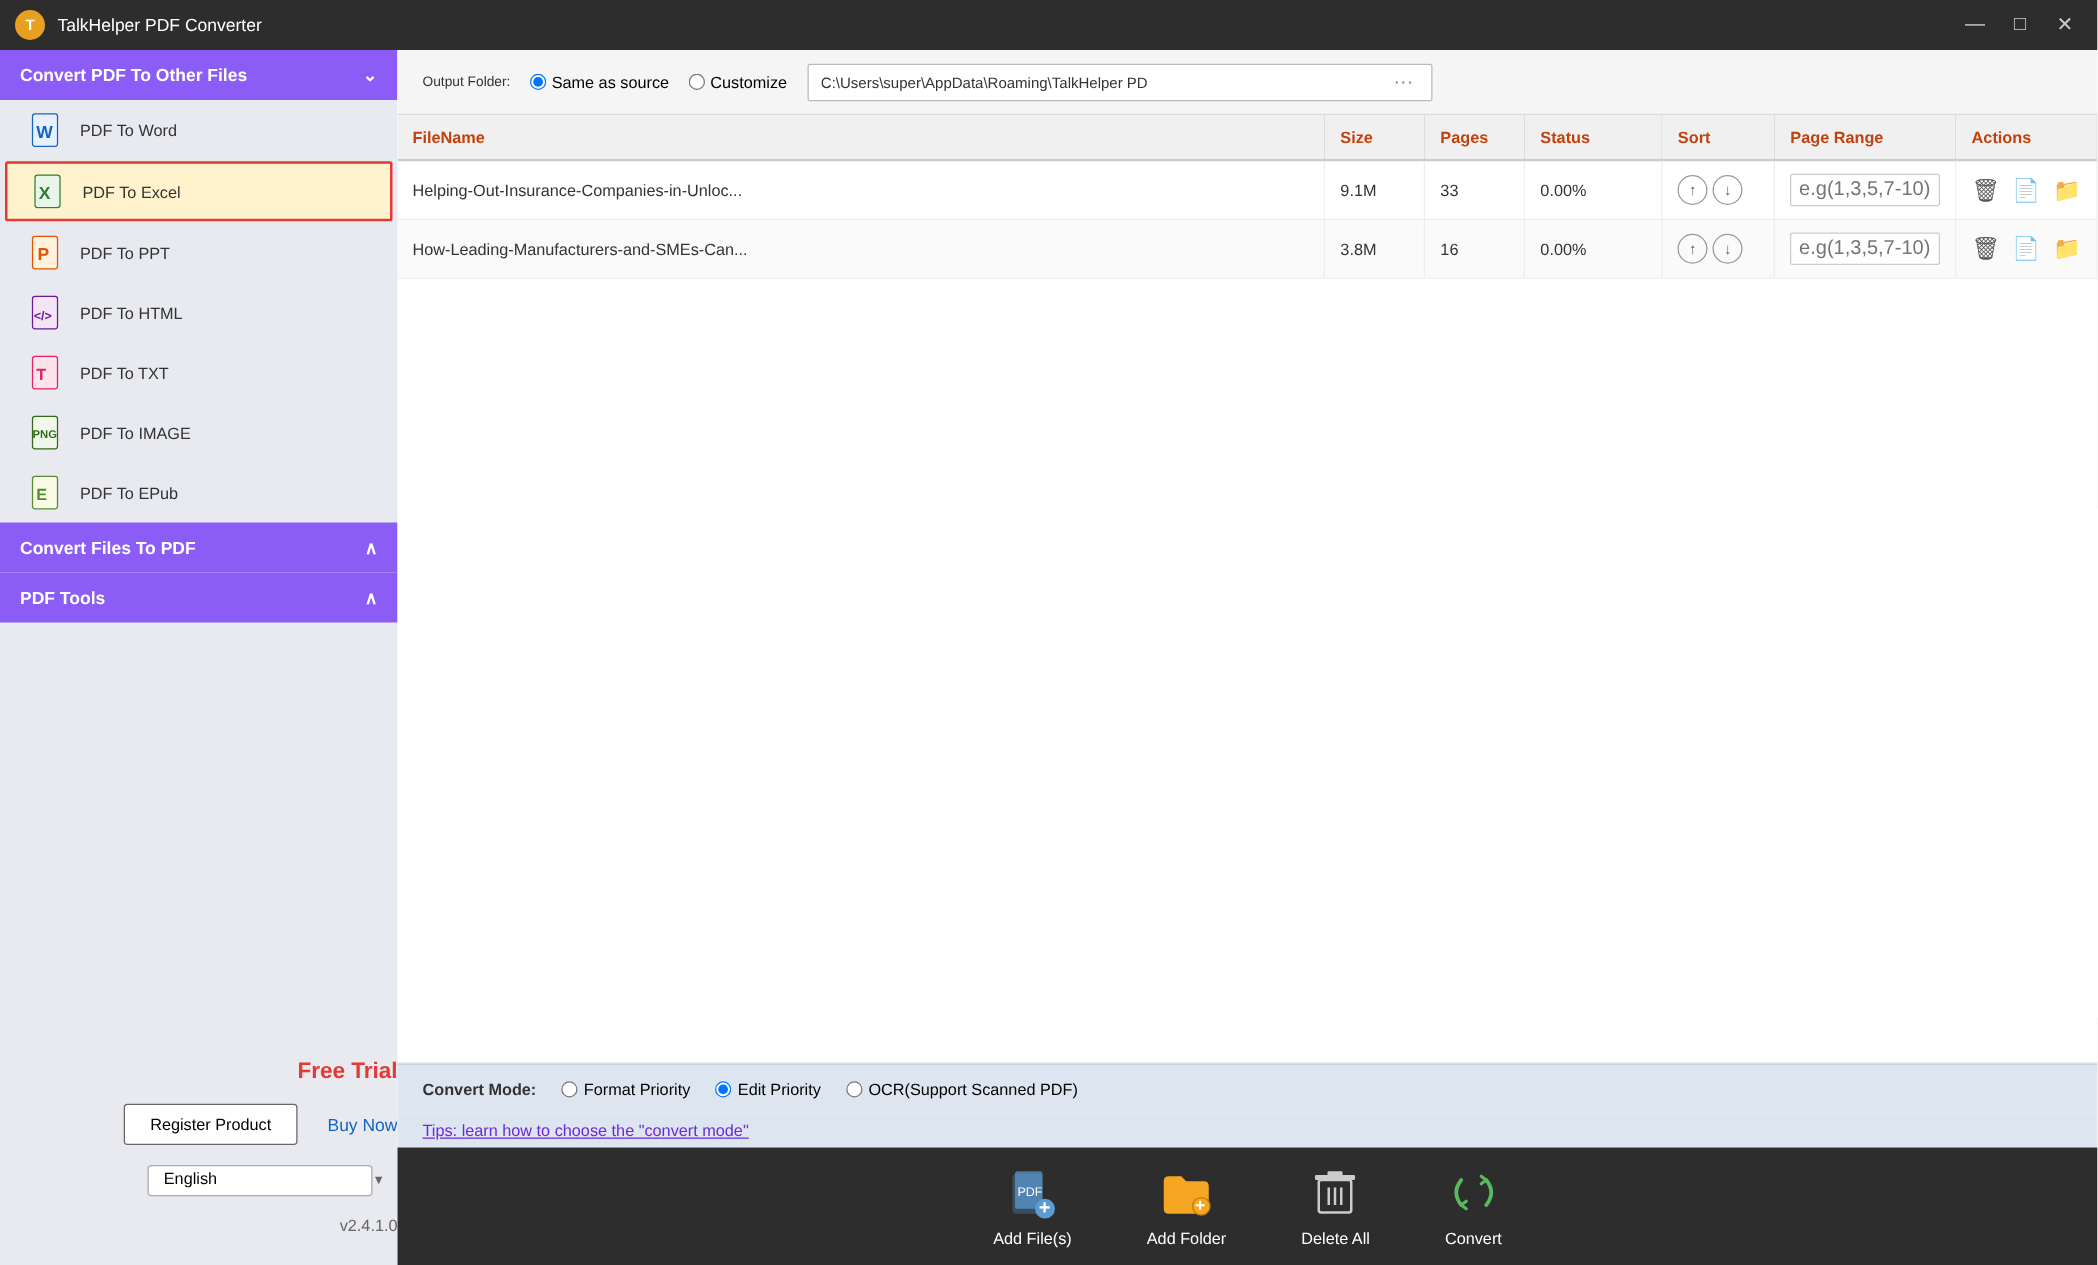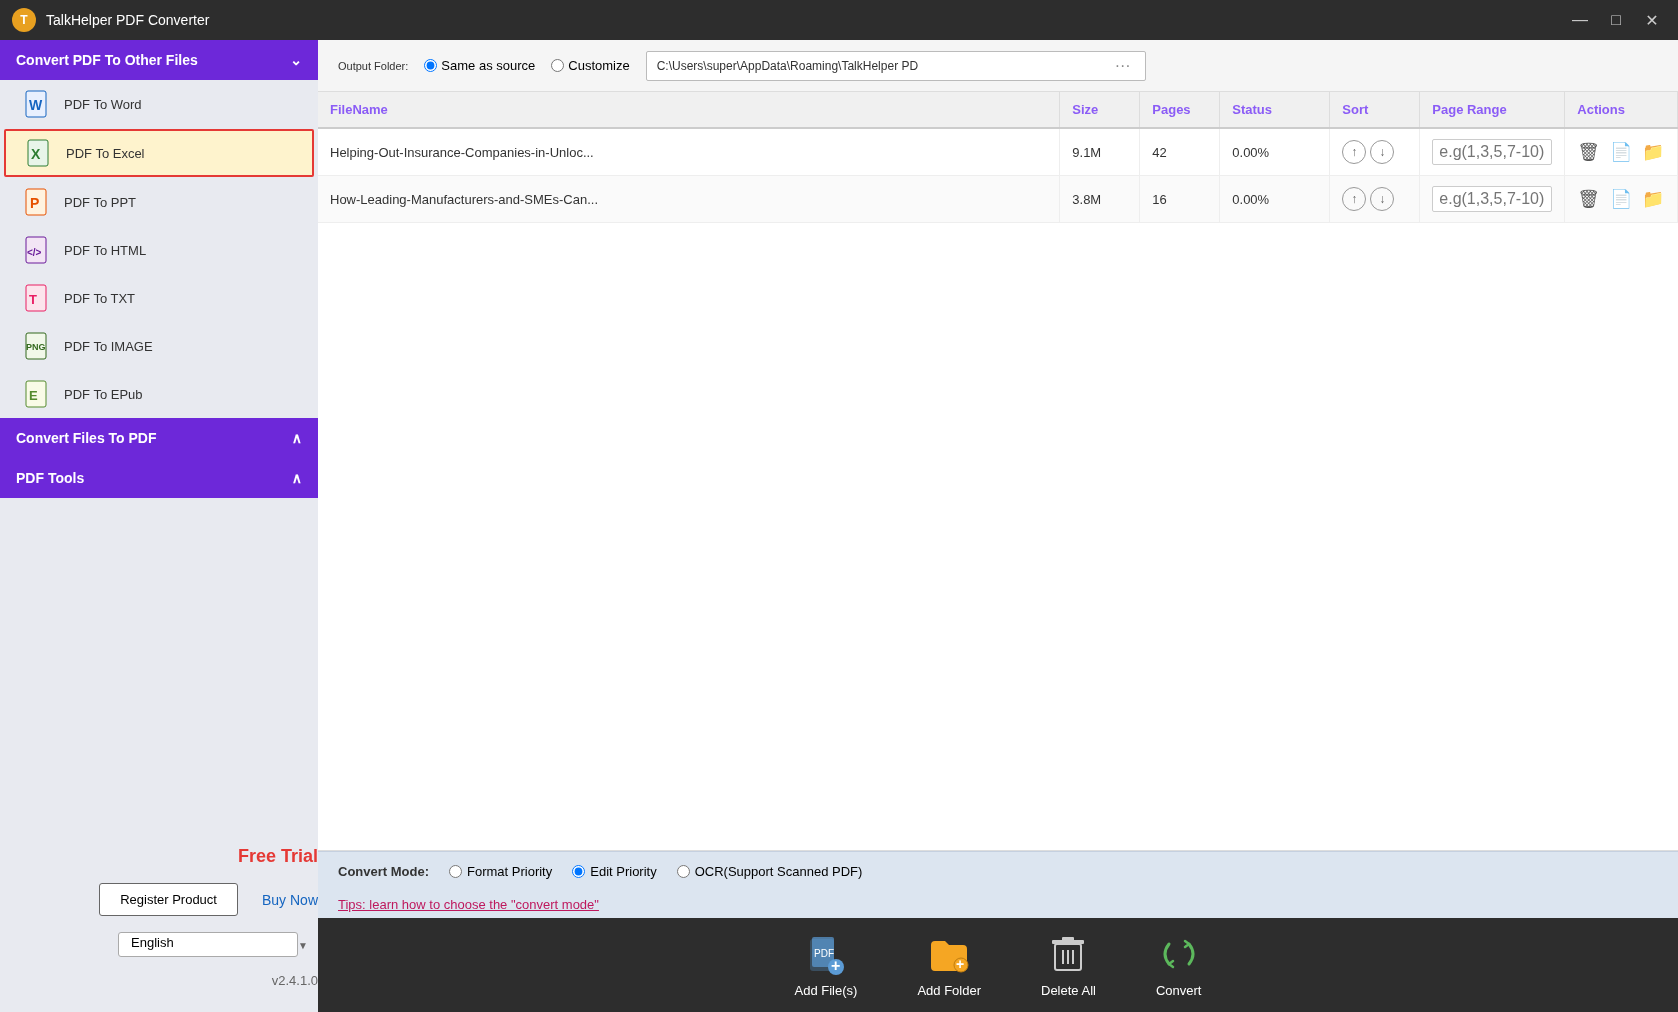"Convert PDF To Other Files" .sidebar-section-header { background: #6d28d9 -> #8b5cf6 }
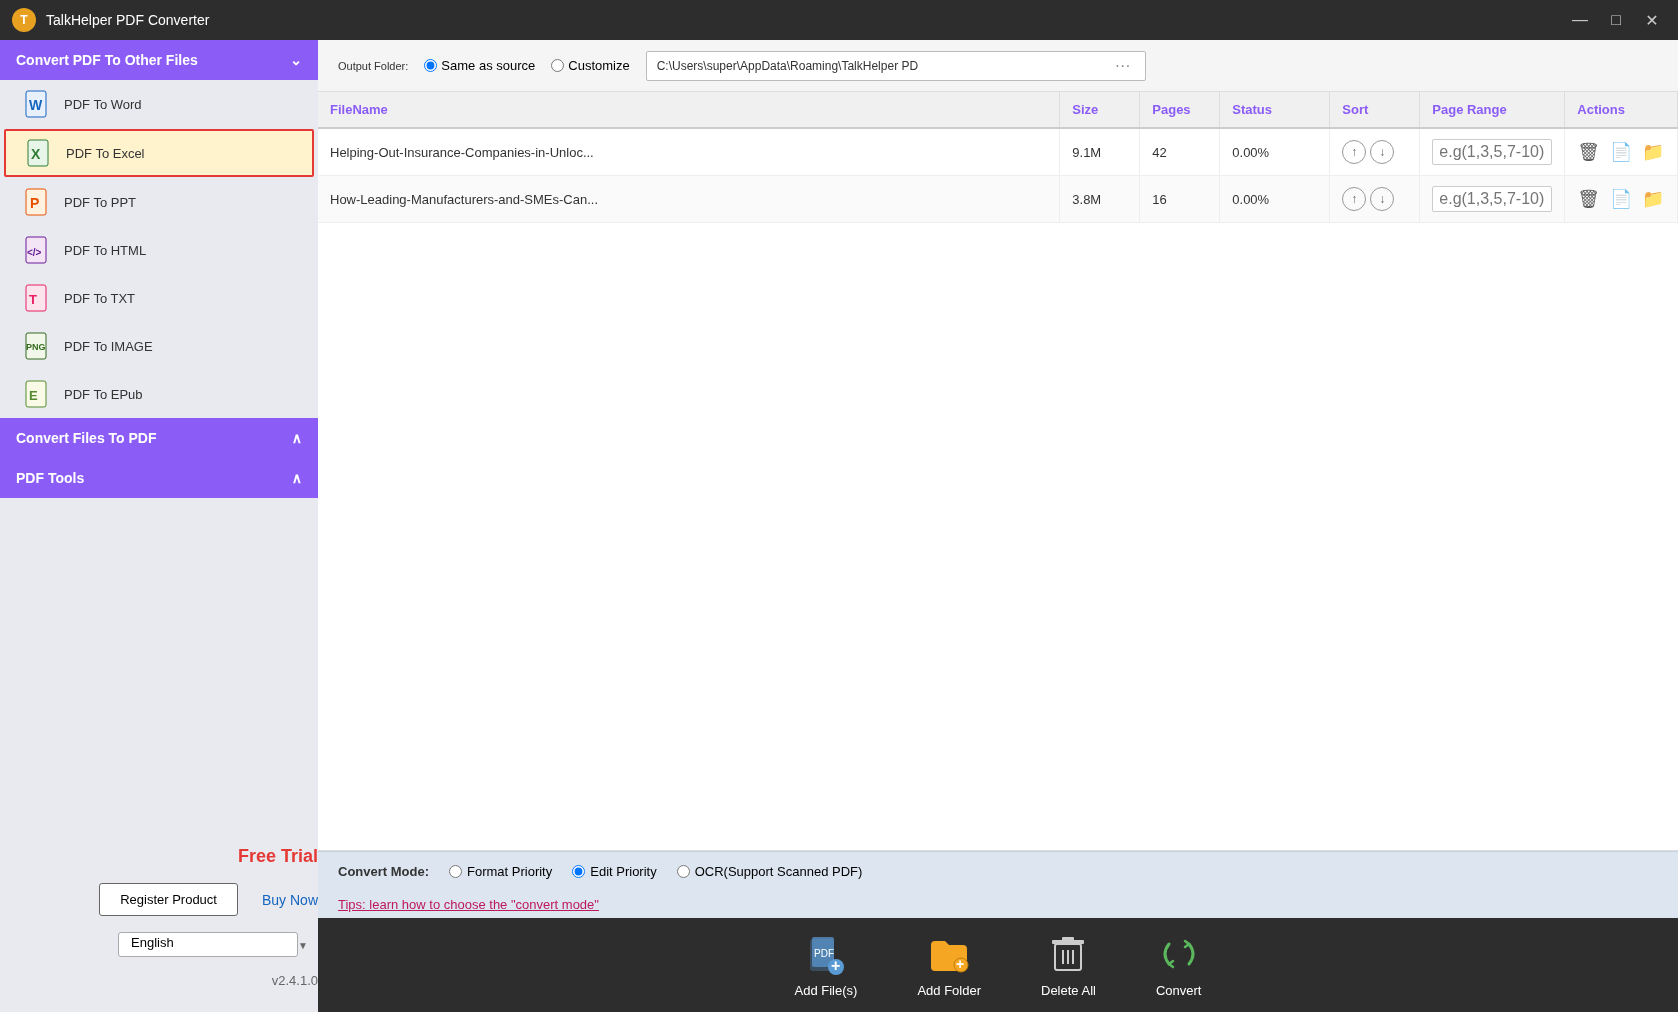"FileName" .file-table th { color: #8b5cf6 -> #c2410c }
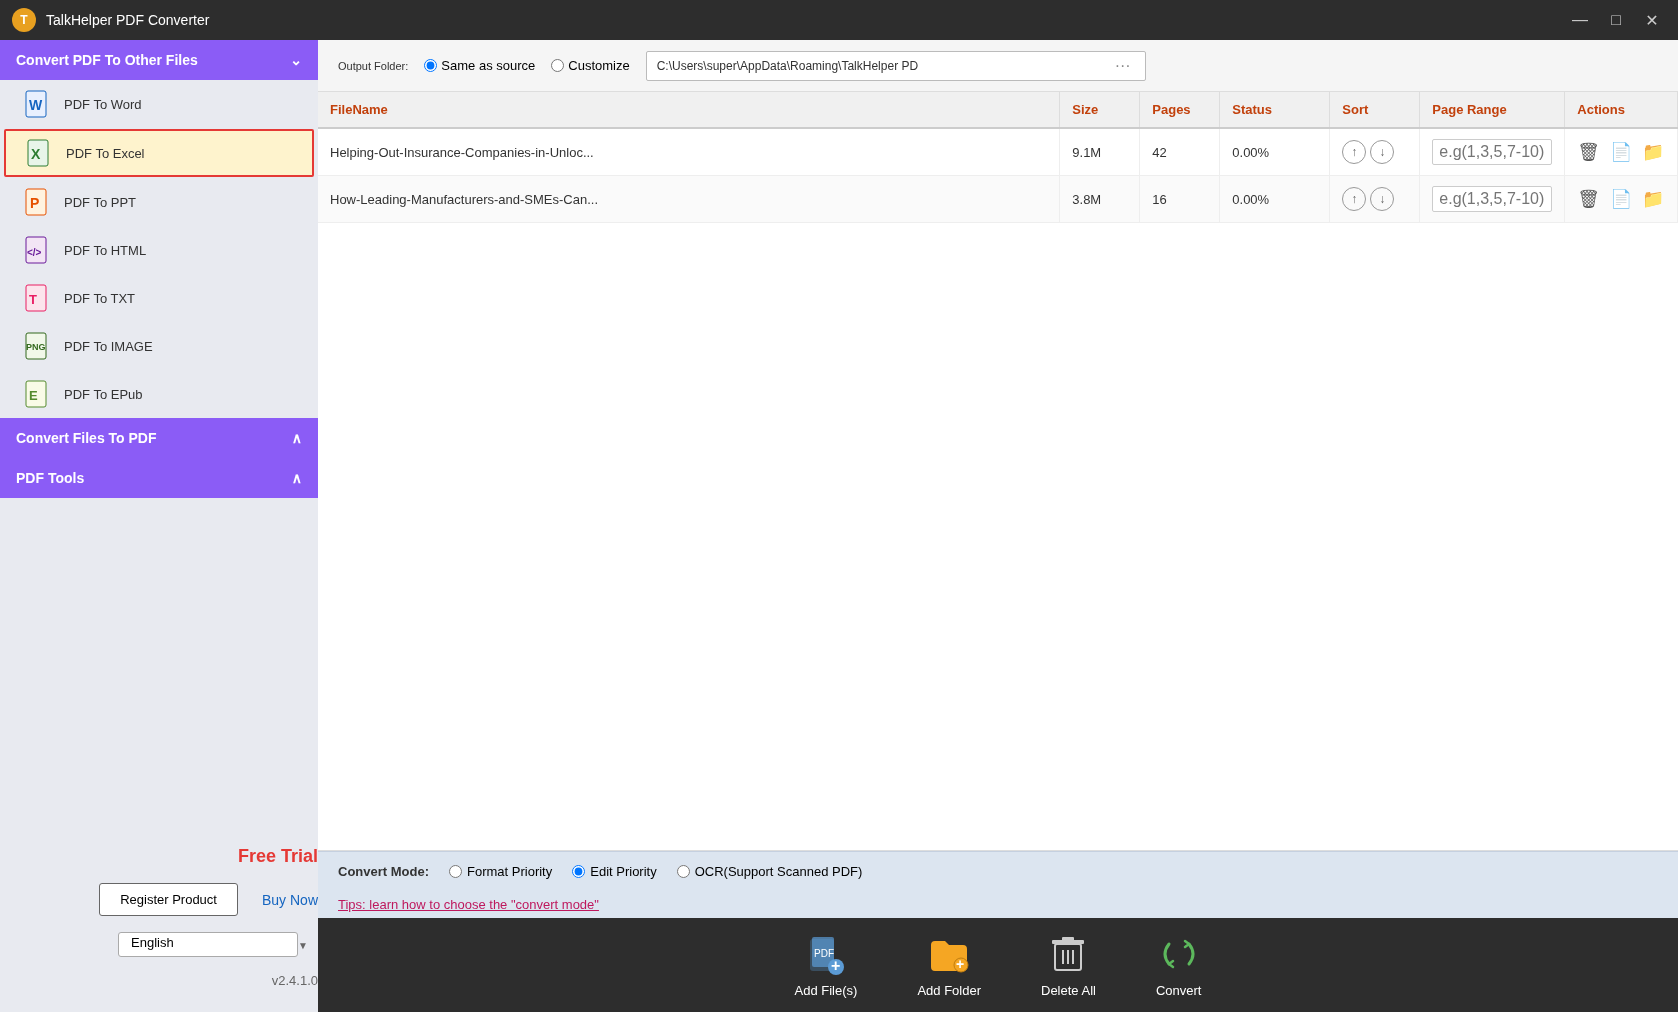"42" td { text: 42 -> 33 }
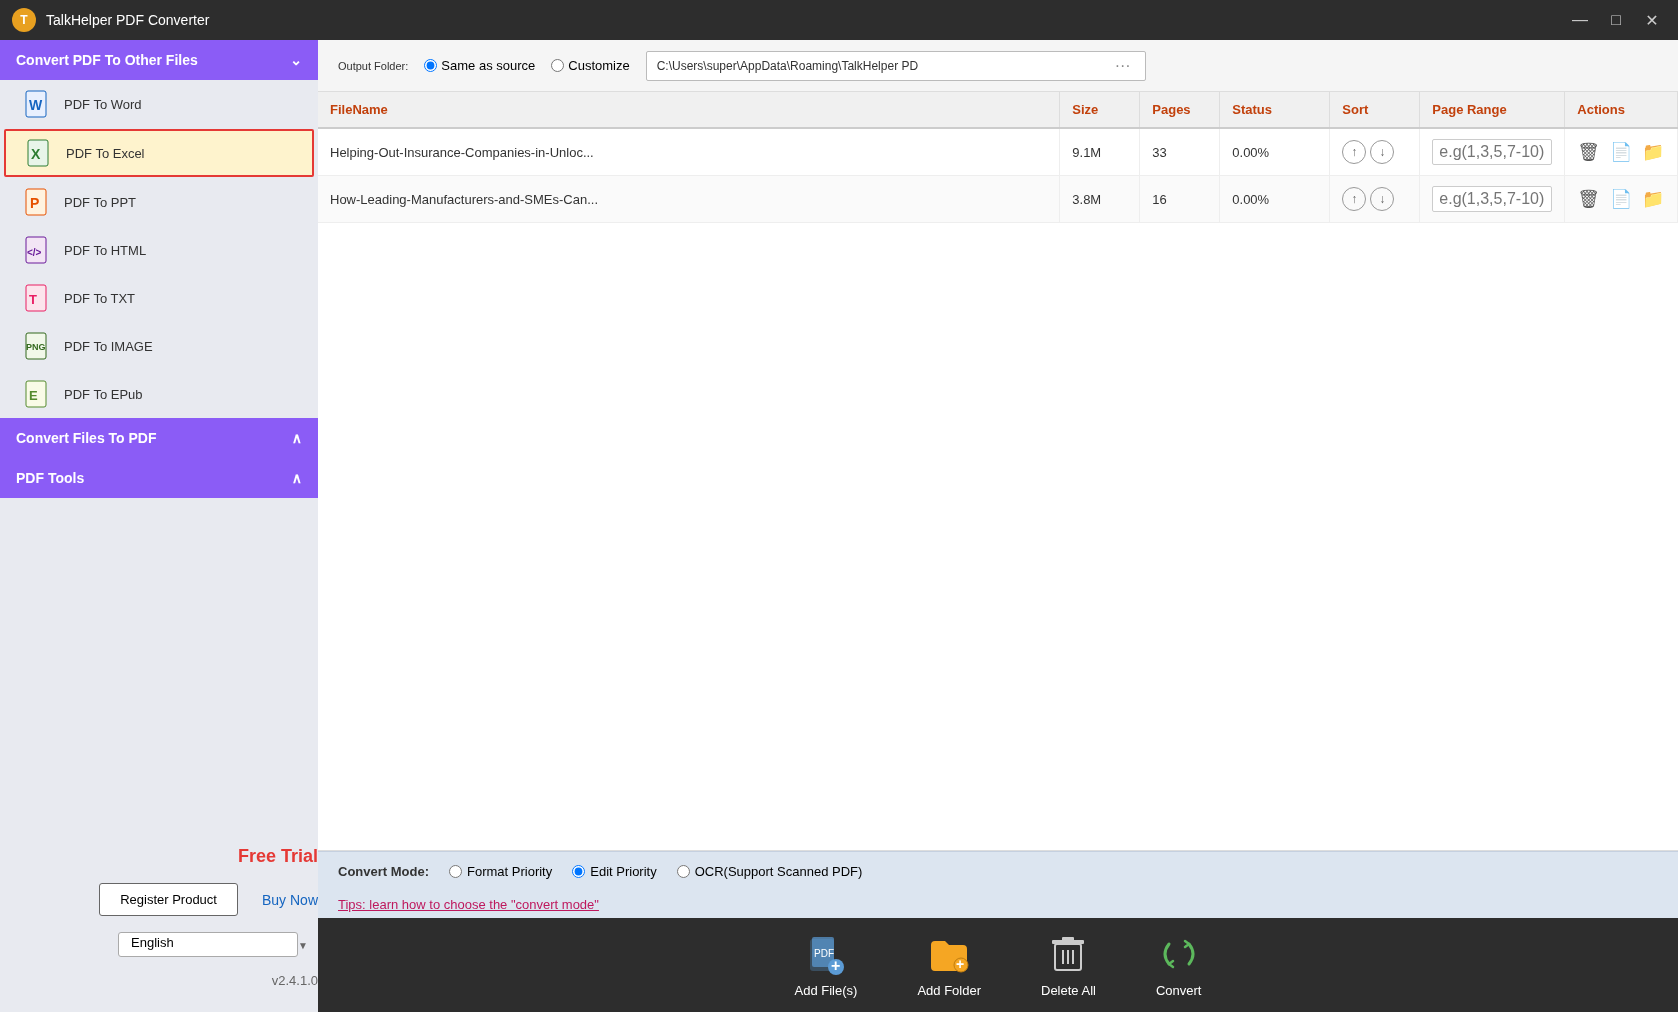"Tips: learn how to choose" .tips-link { color: #be185d -> #6d28d9 }
